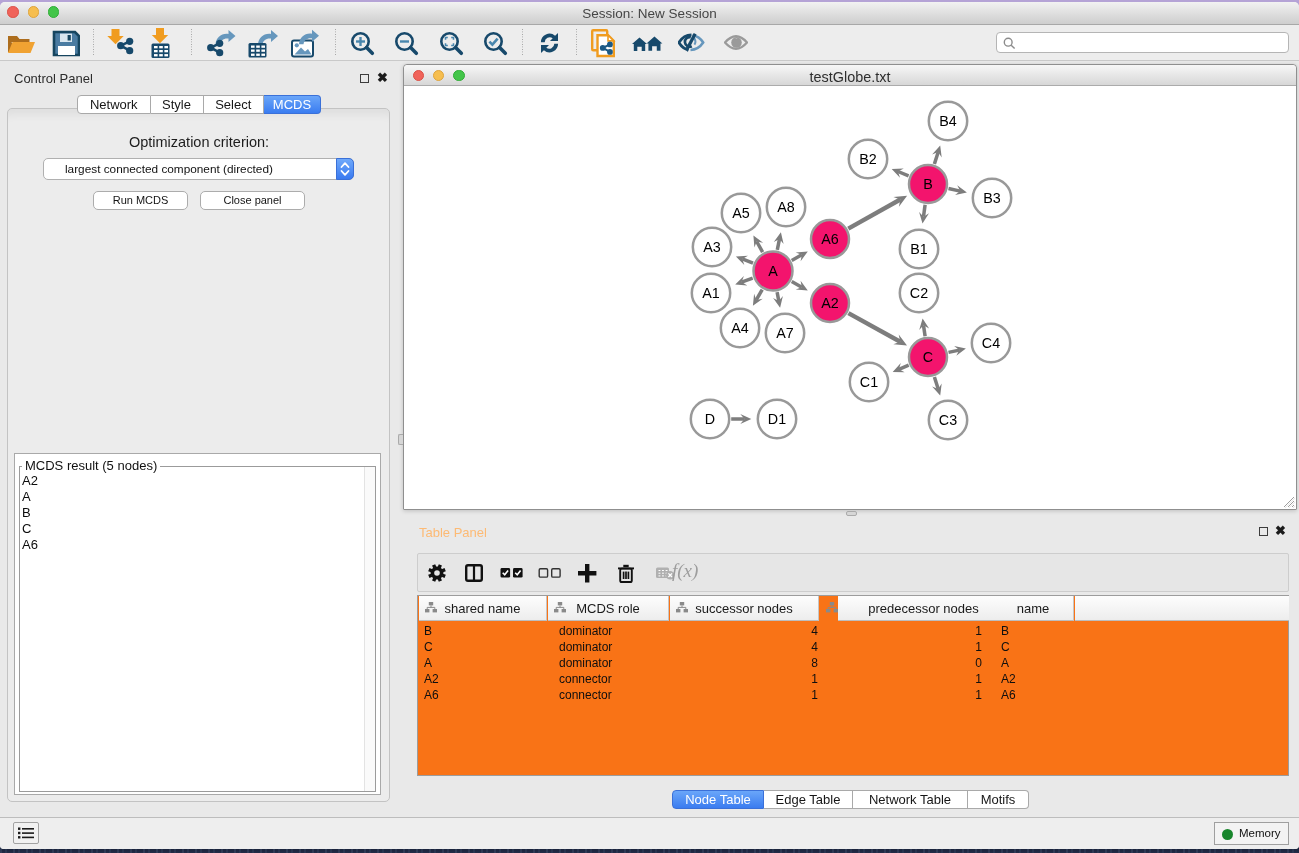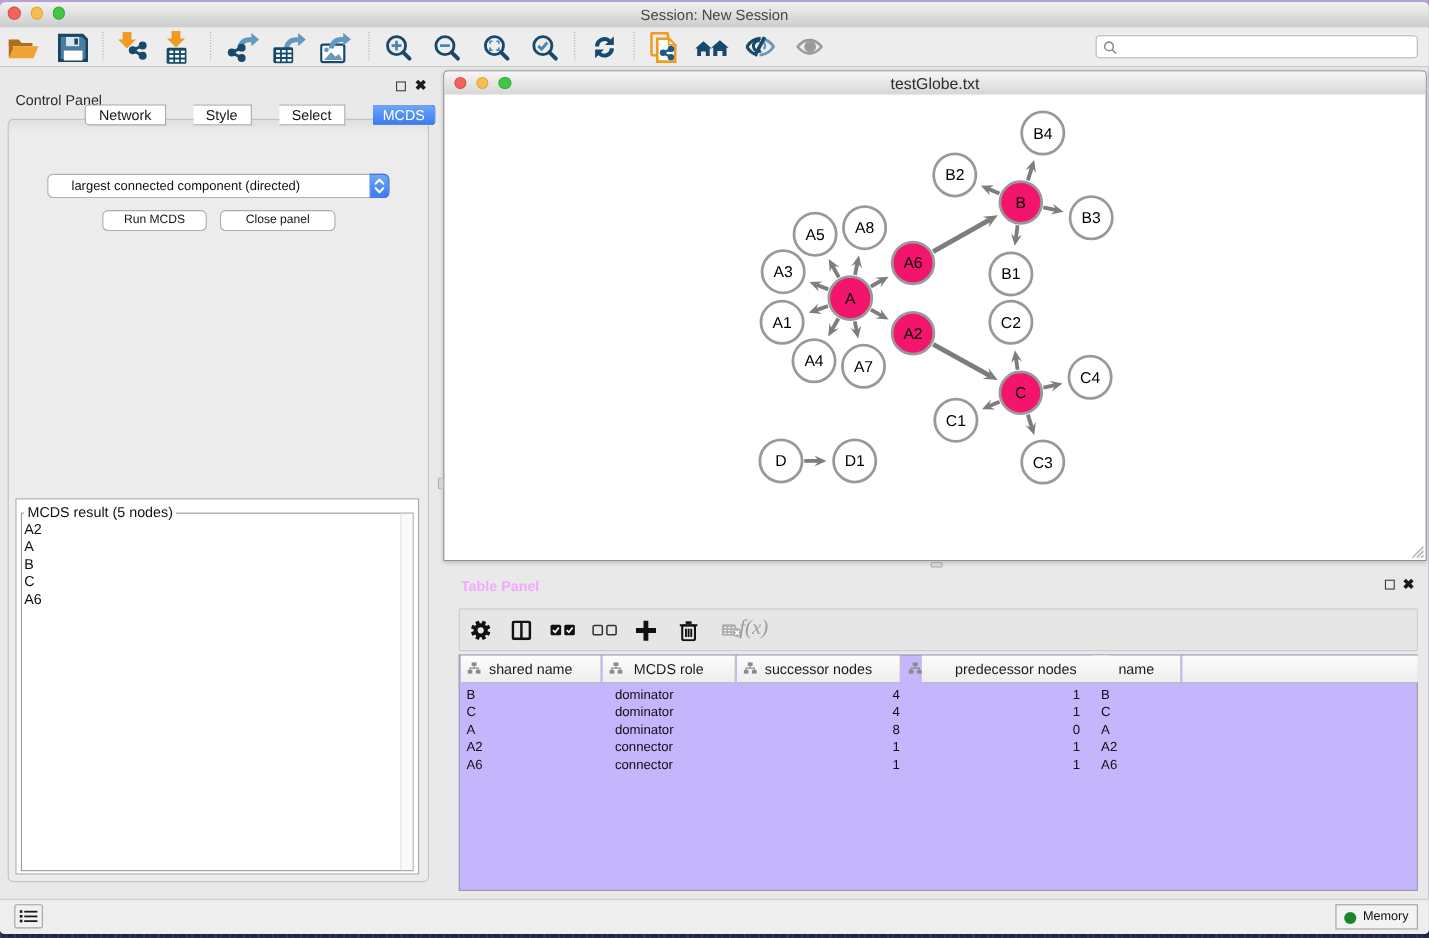"Control Panel" #cp-title { margin-top: 12px -> none }
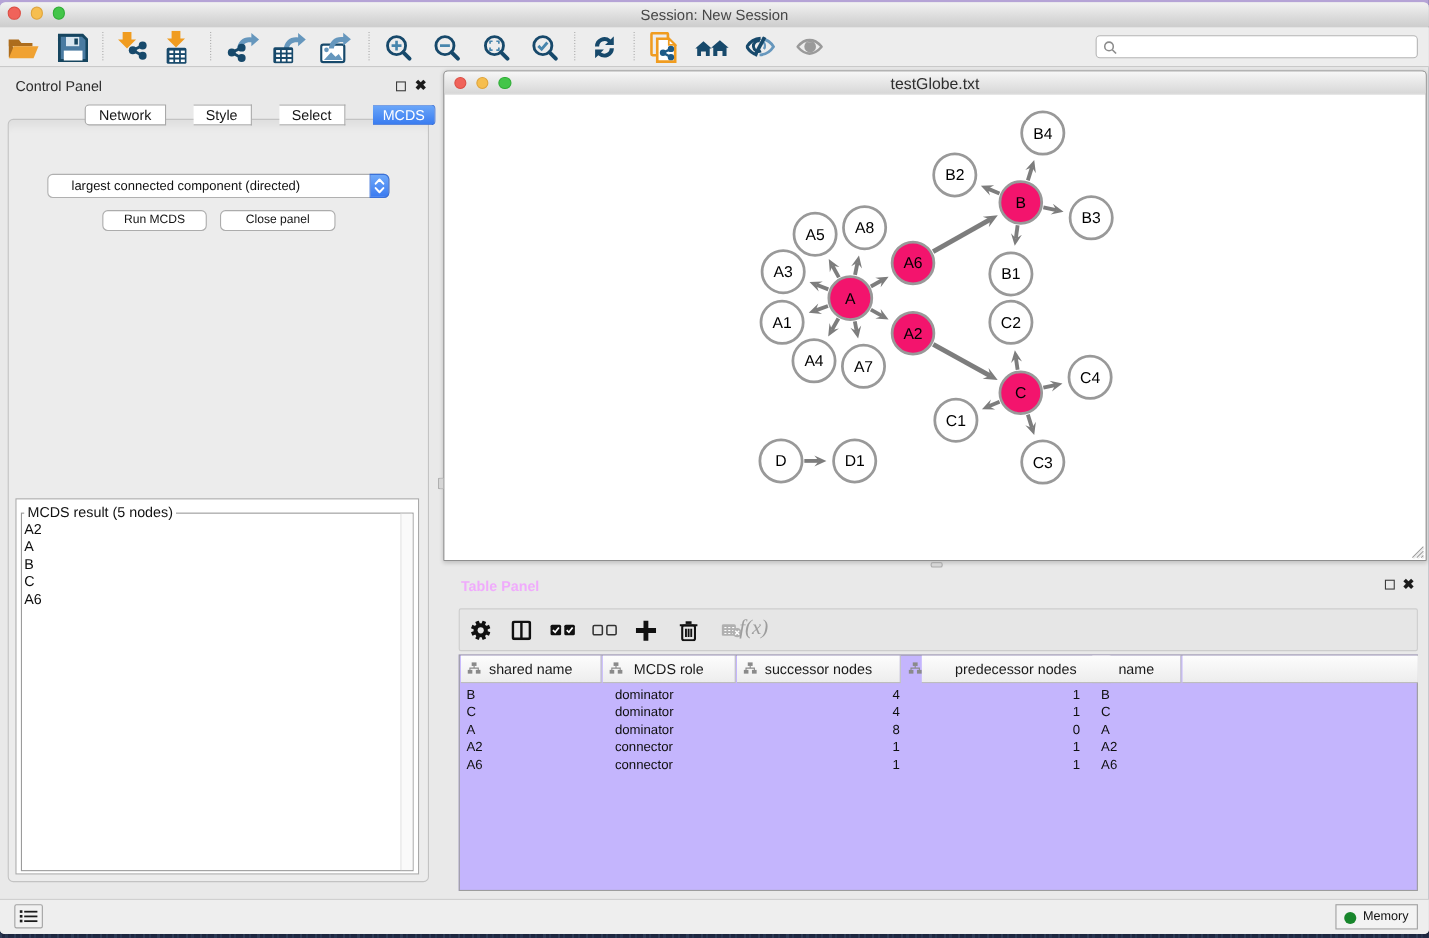"Network" .seg { gap: 25px -> none }
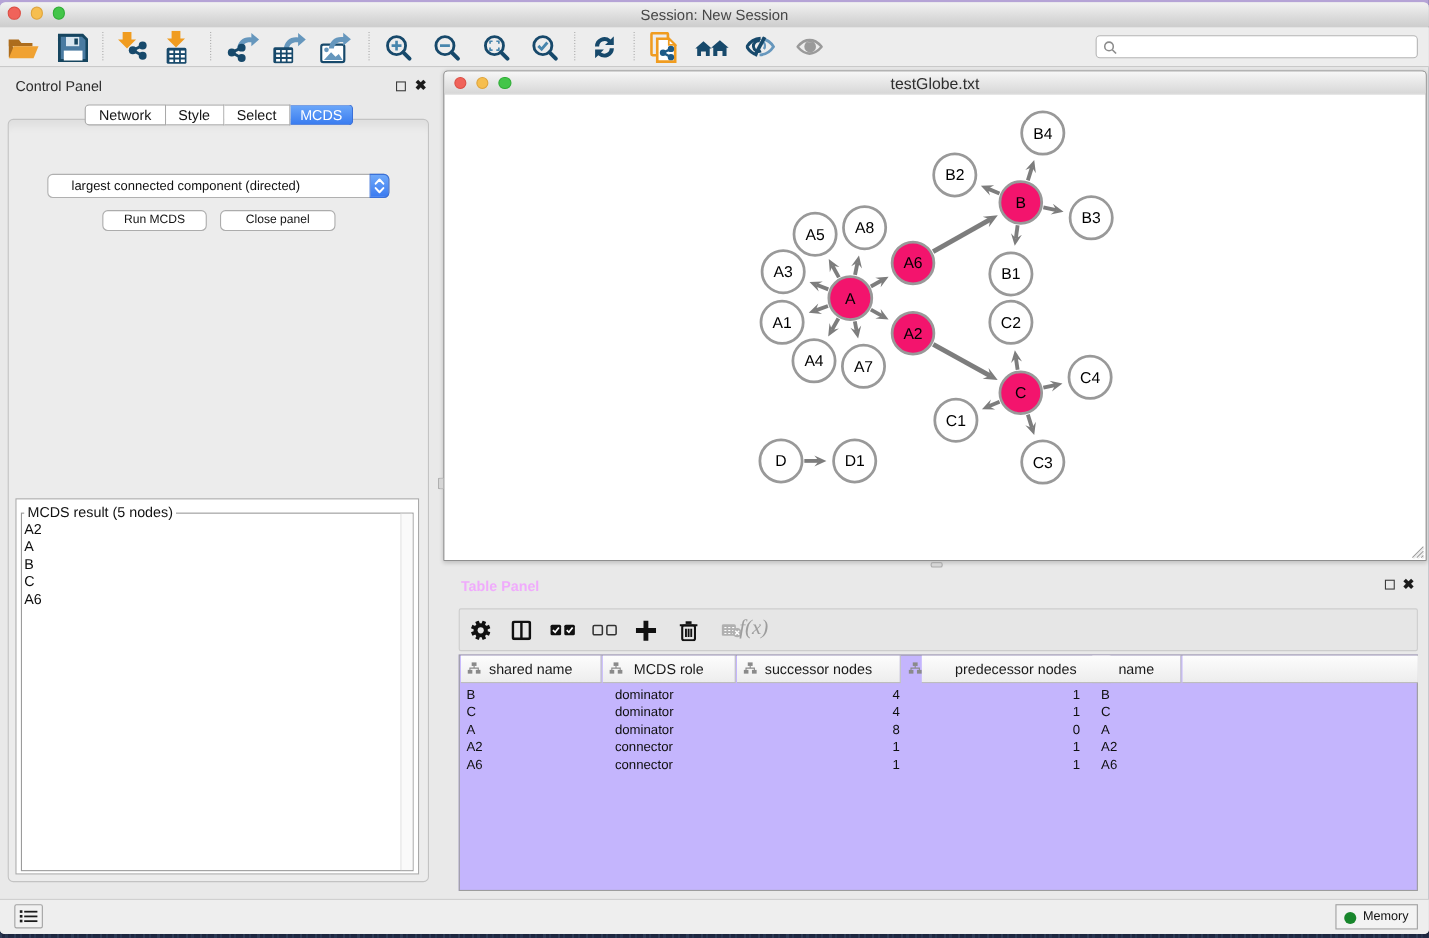"Optimization criterion:" div.abs { html: none -> <div>Optimization criterion:</div> }
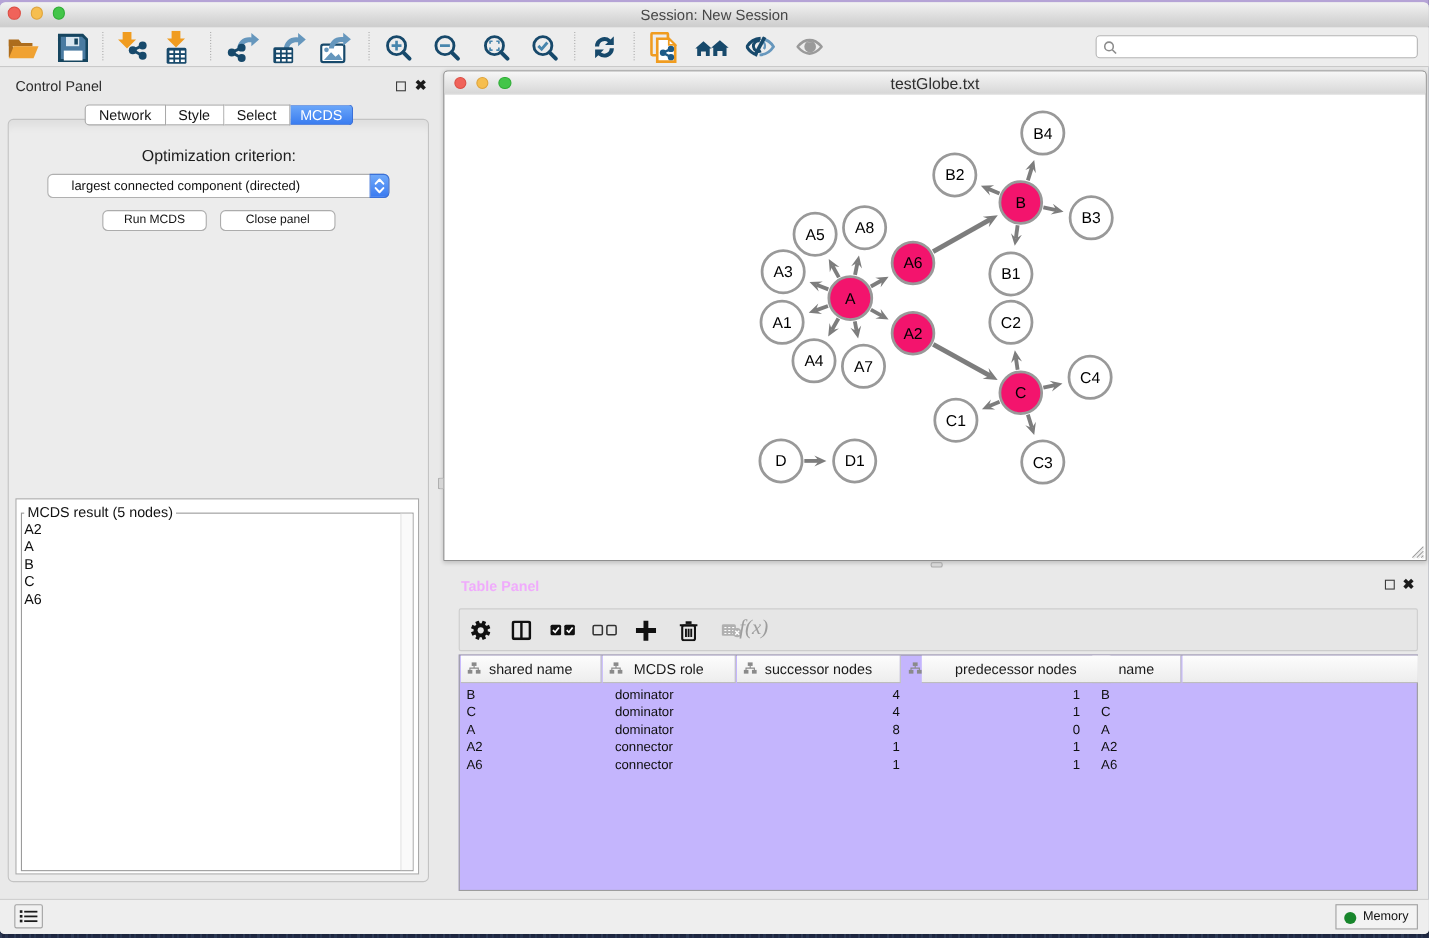"Table Panel" #tp-title { color: #f0abfc -> #fdba74; font-weight: bold -> none }
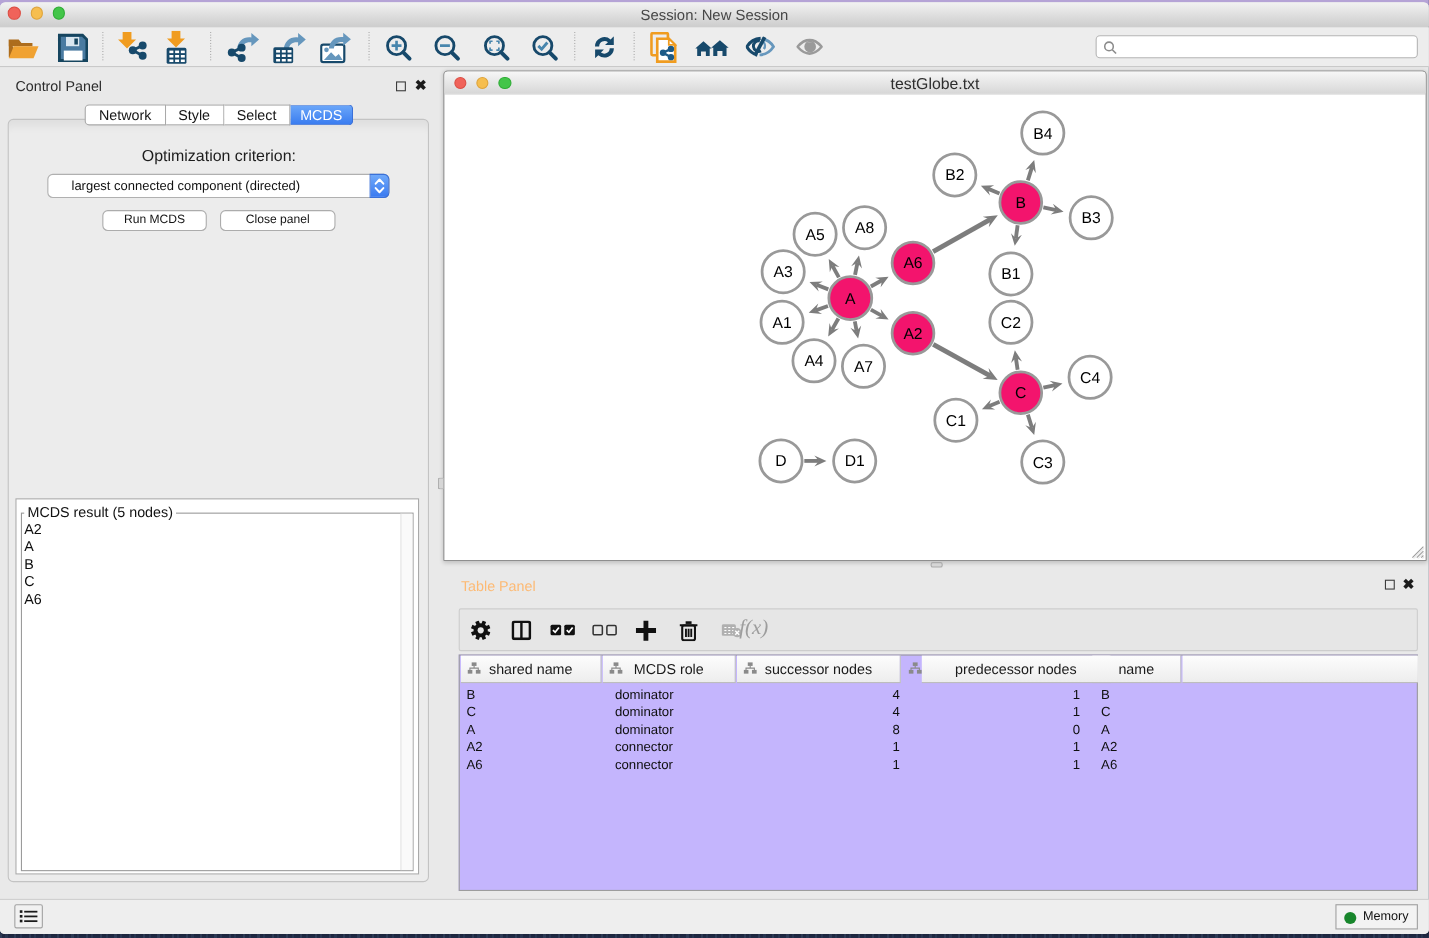"shared name" #tp-table { background: #c4b5fd -> #f97316; height: 215px -> 181px }
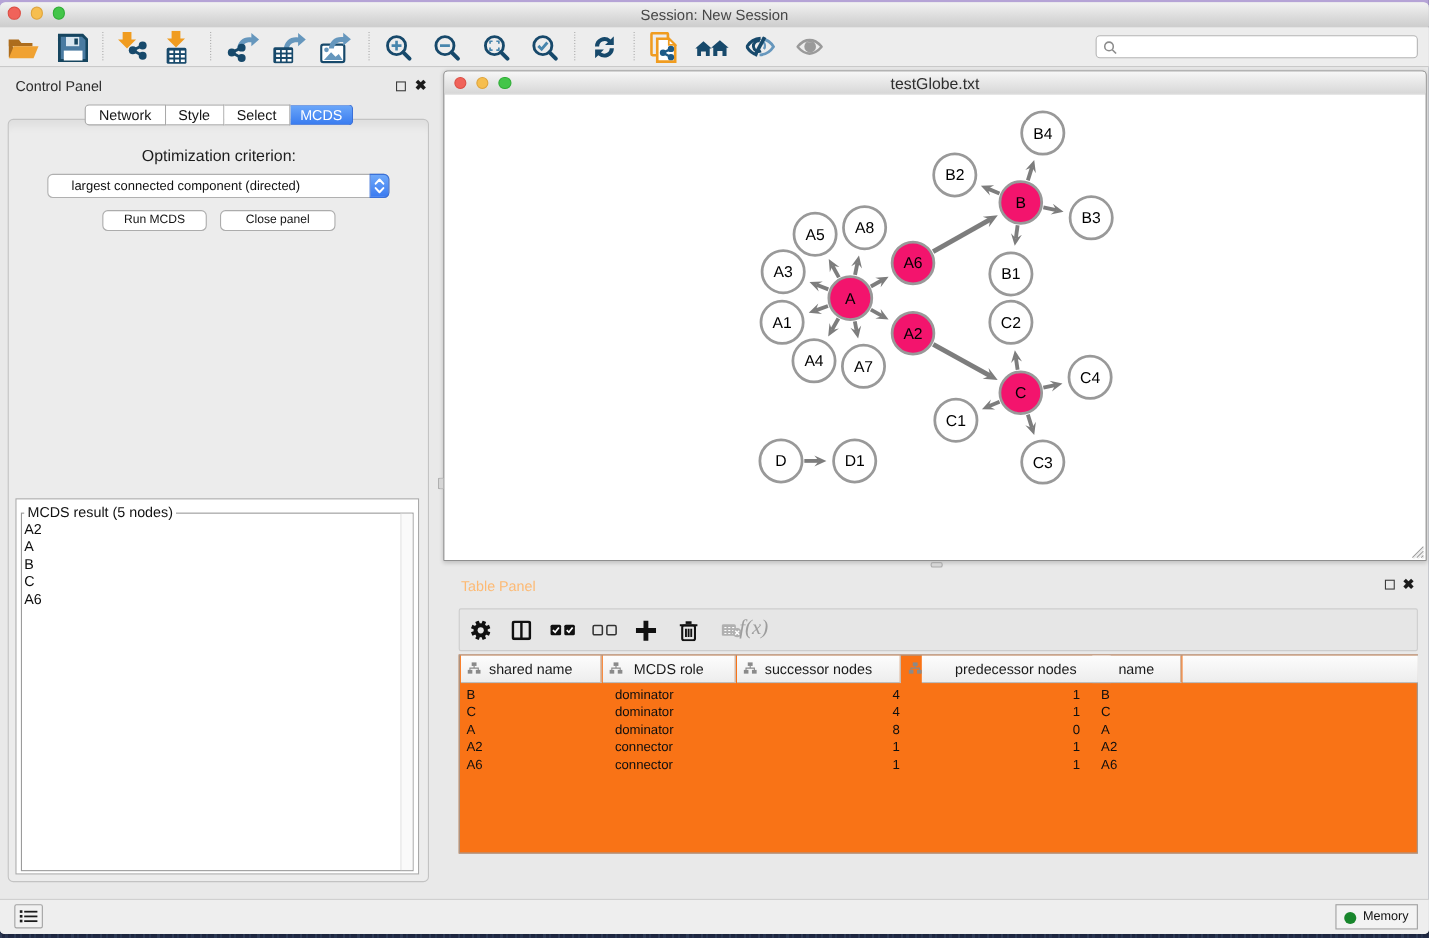"Node Table" div.abs { html: none -> <div> <span>Node Table</span> <span>Edge Table</span> <span>Network Table</span> <span>Motifs</span> </div> }
